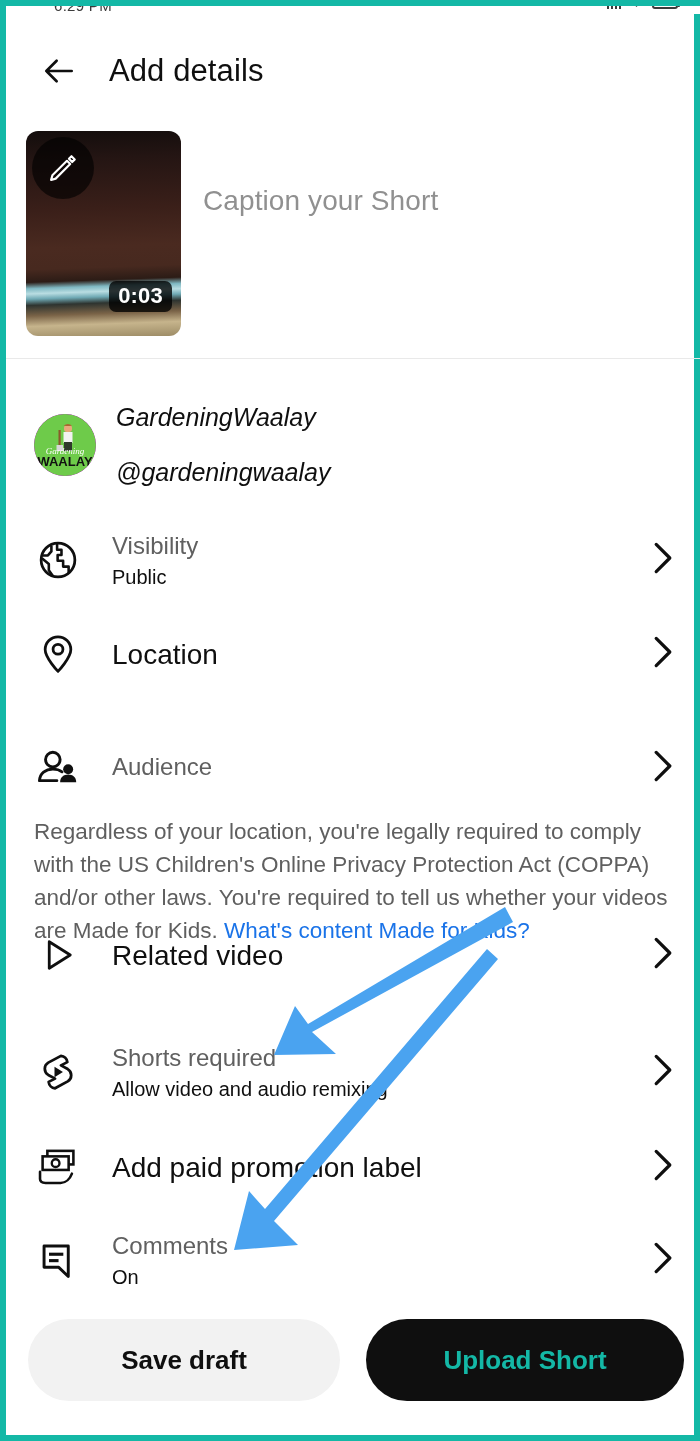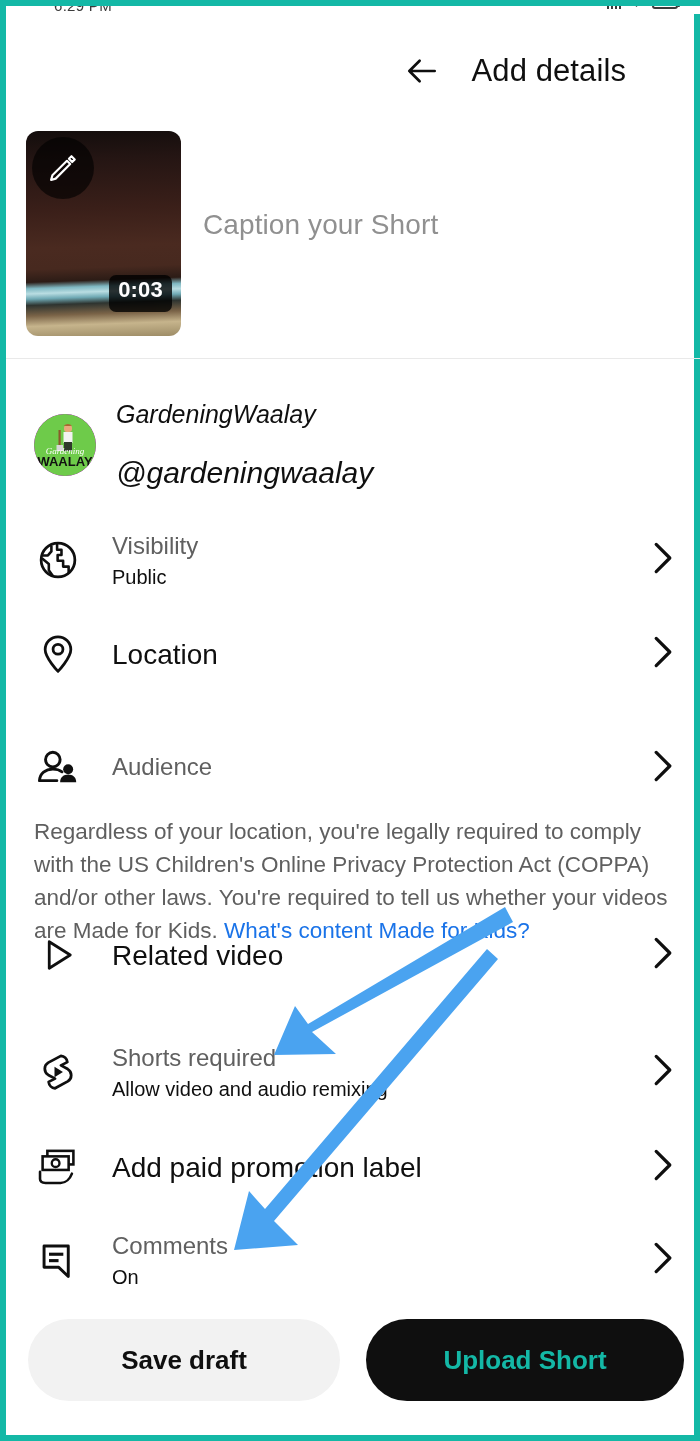"Add details" .appbar { justify-content: flex-end -> none }
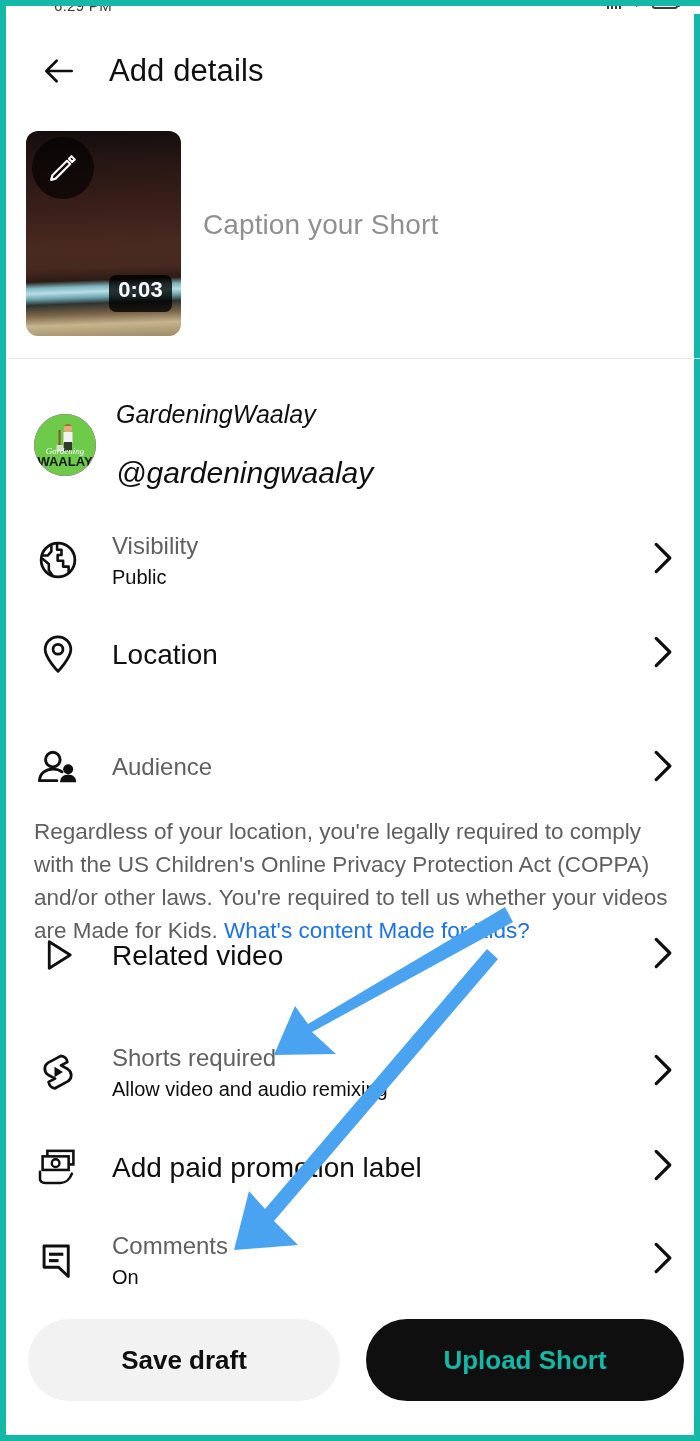"Caption your Short" .caption-ph { margin-top: 24px -> none }
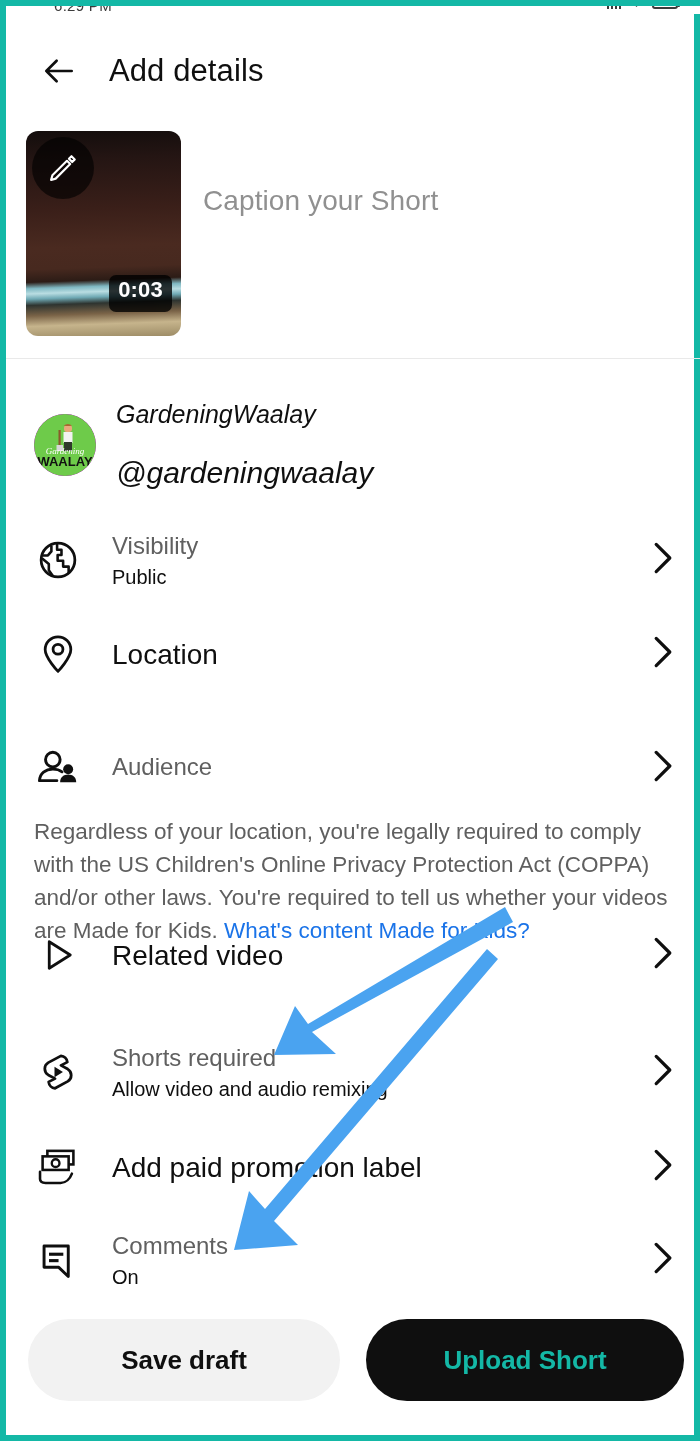"0:03" .thumb .dur { padding: 2px 9px 9px -> 2px 9px 3px }
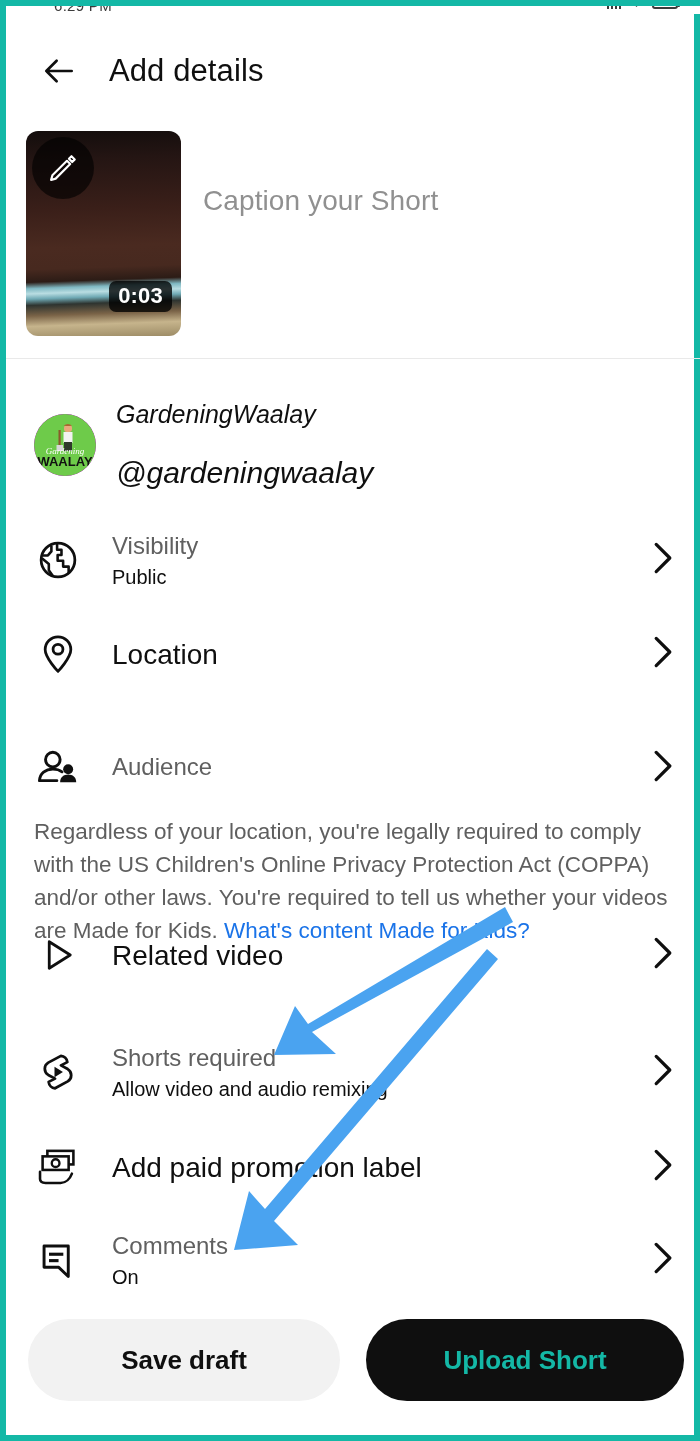"@gardeningwaalay" .channel-handle { font-size: 30px -> 25px }
